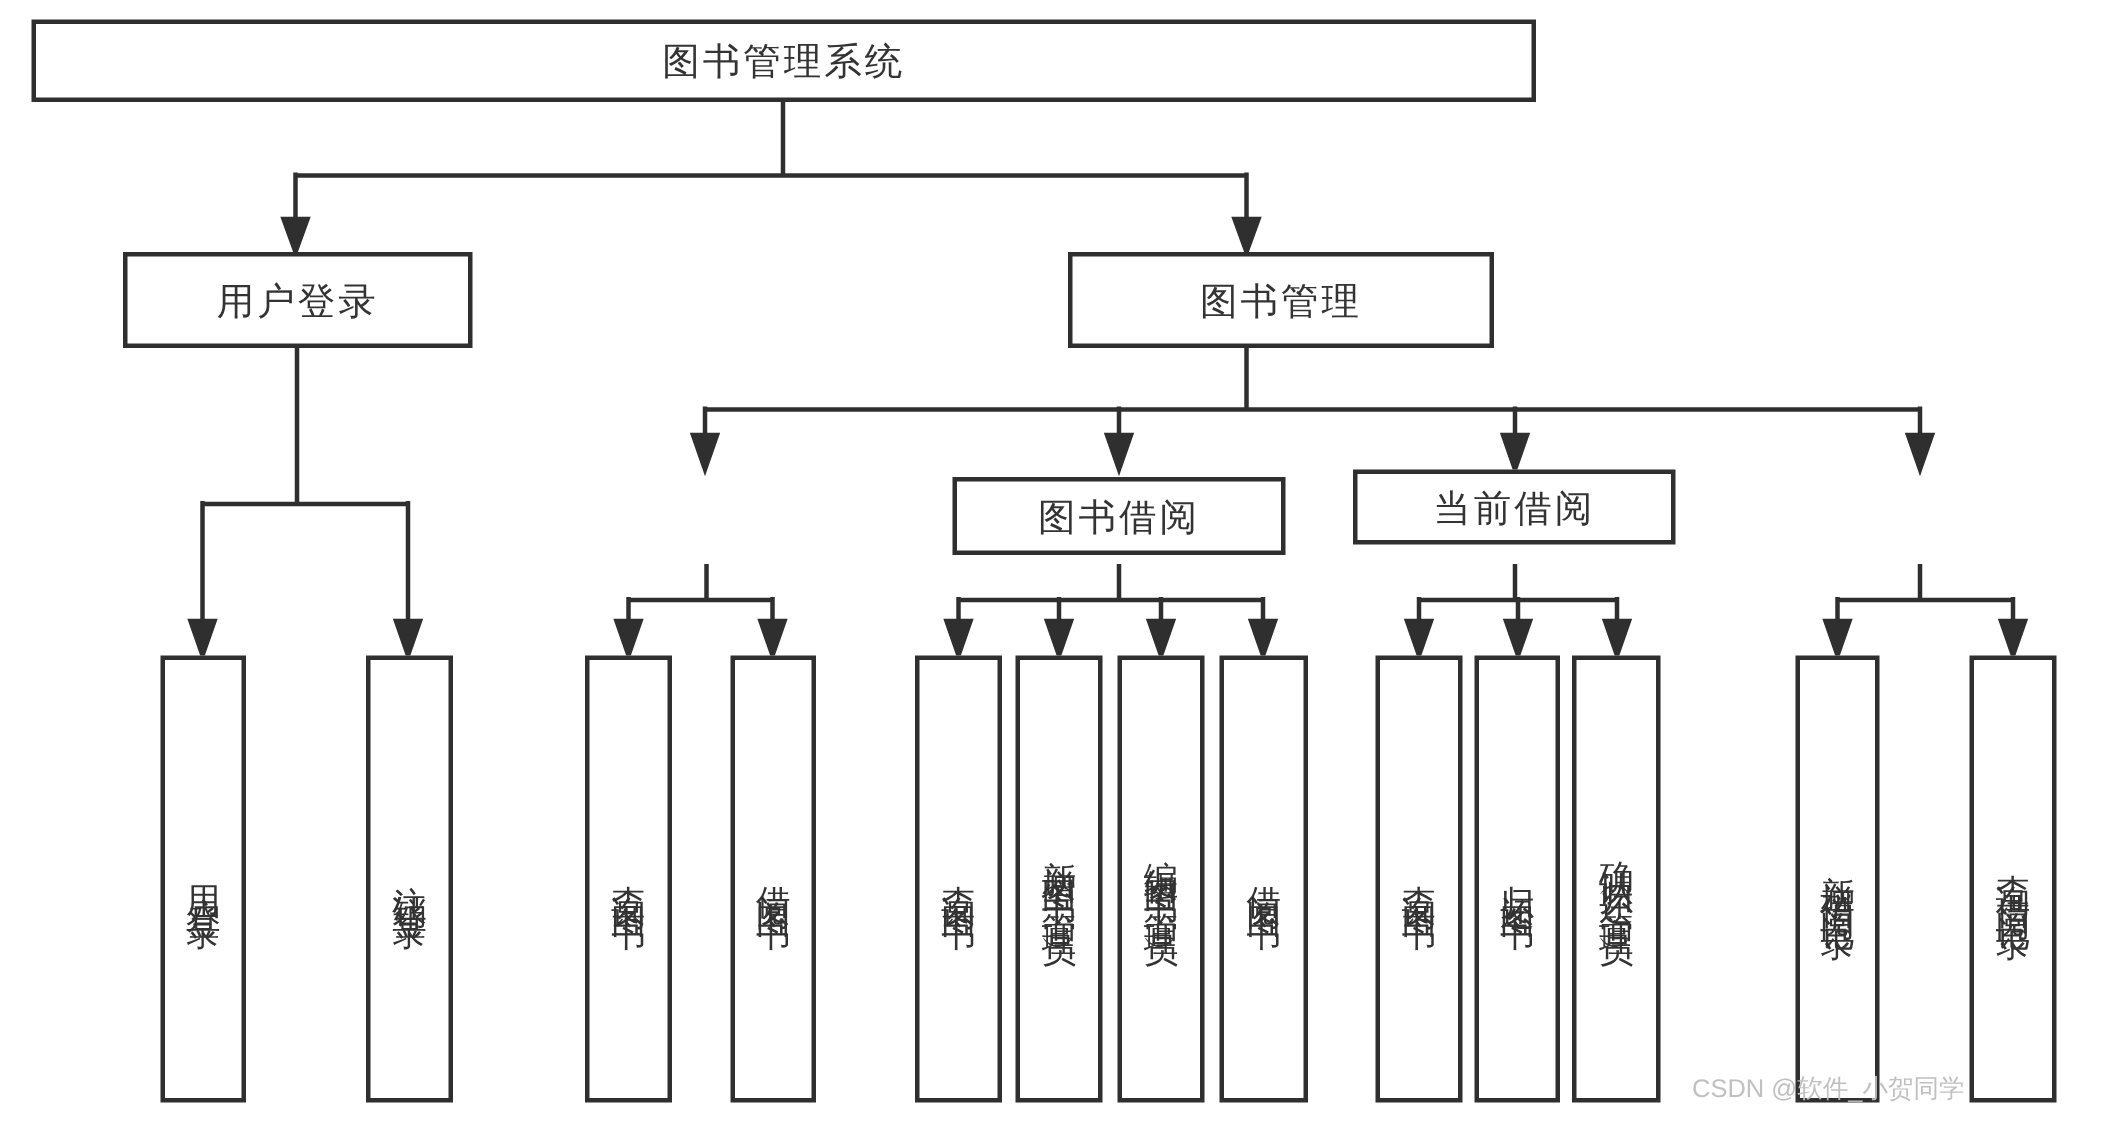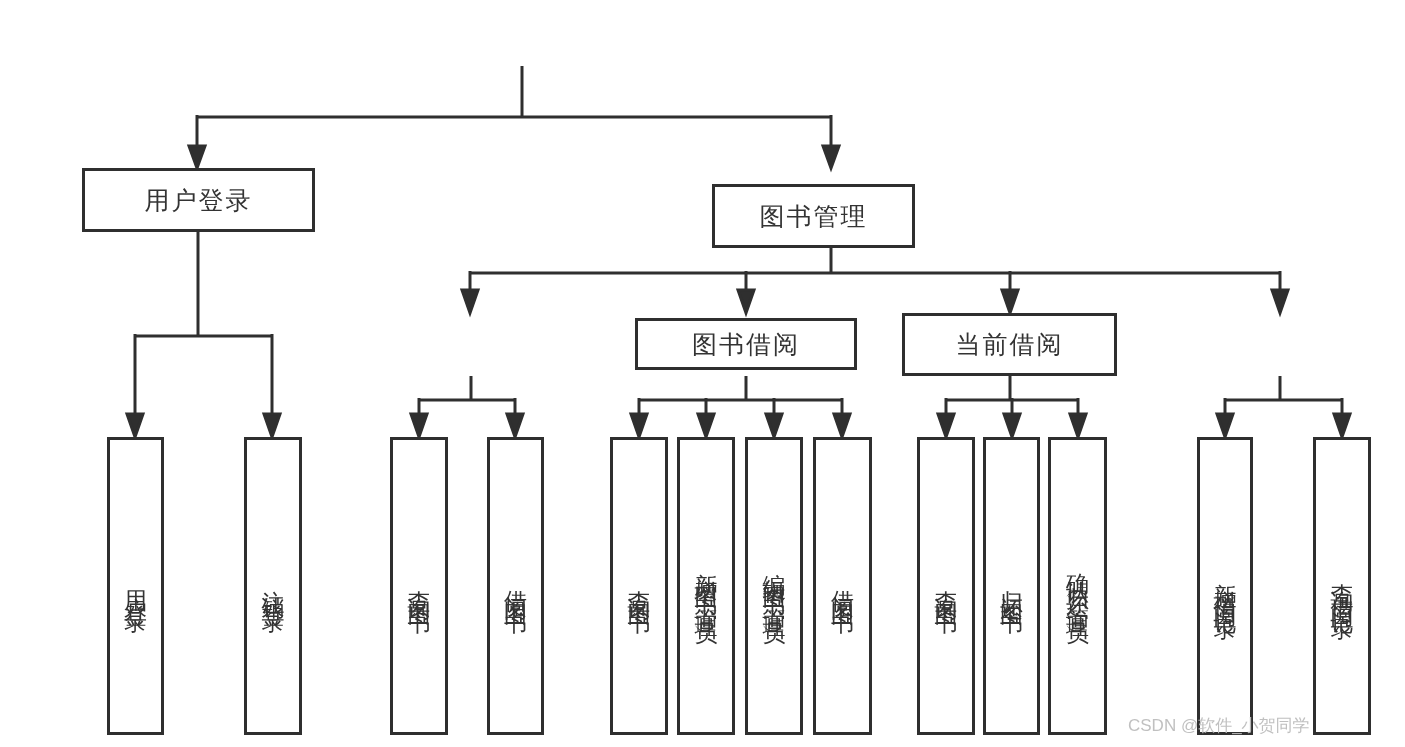"图书管理系统" div.box { html: none -> <div>图书管理系统</div> }
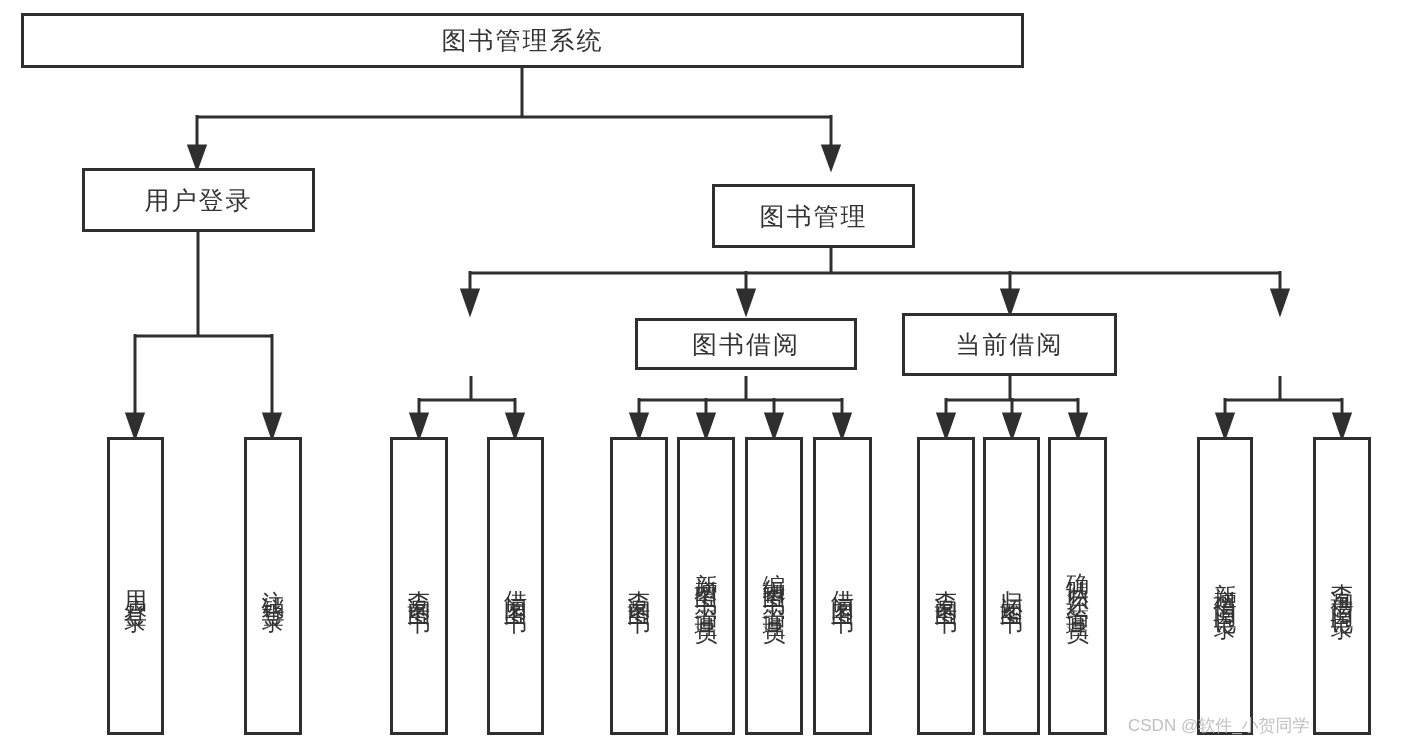"图书管理" div.box { top: 184px -> 168px; width: 203px -> 284px }
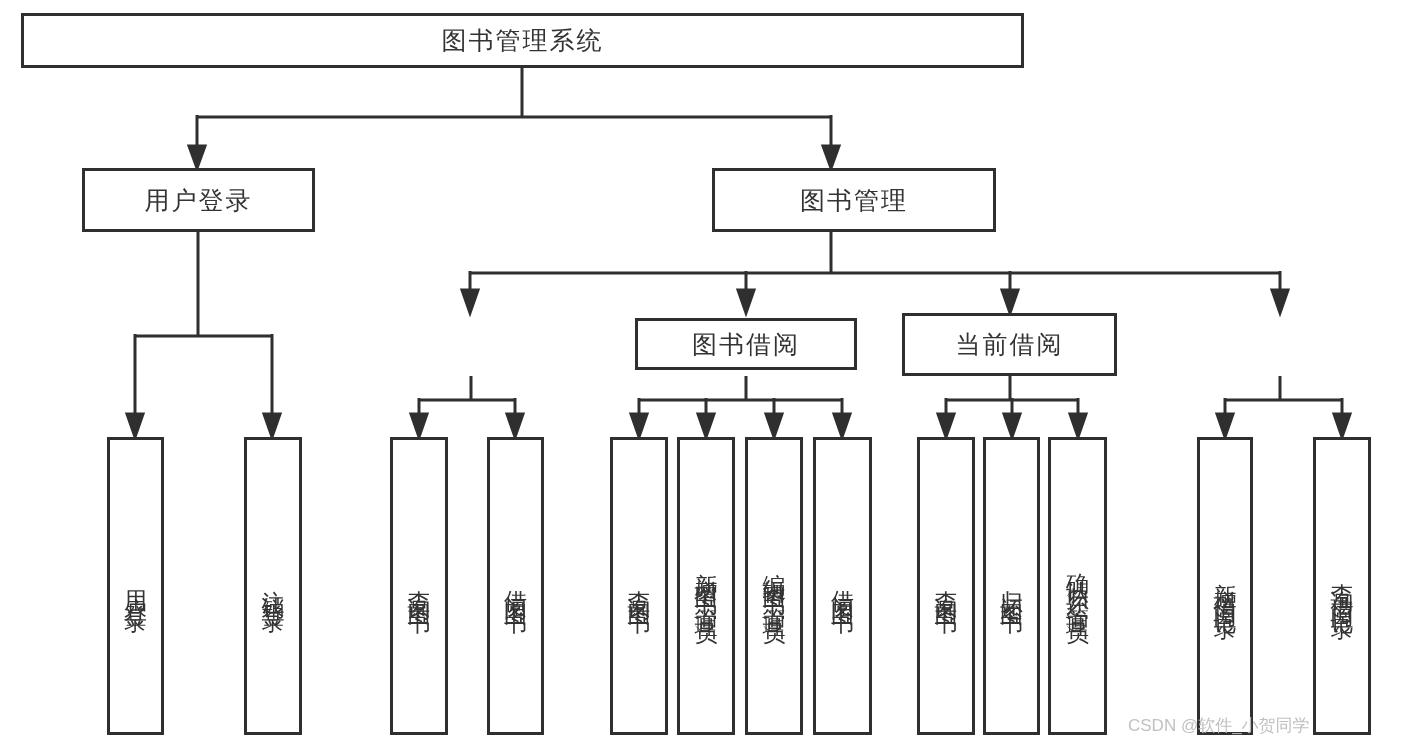"当前借阅" div.box { height: 63px -> 50px }
